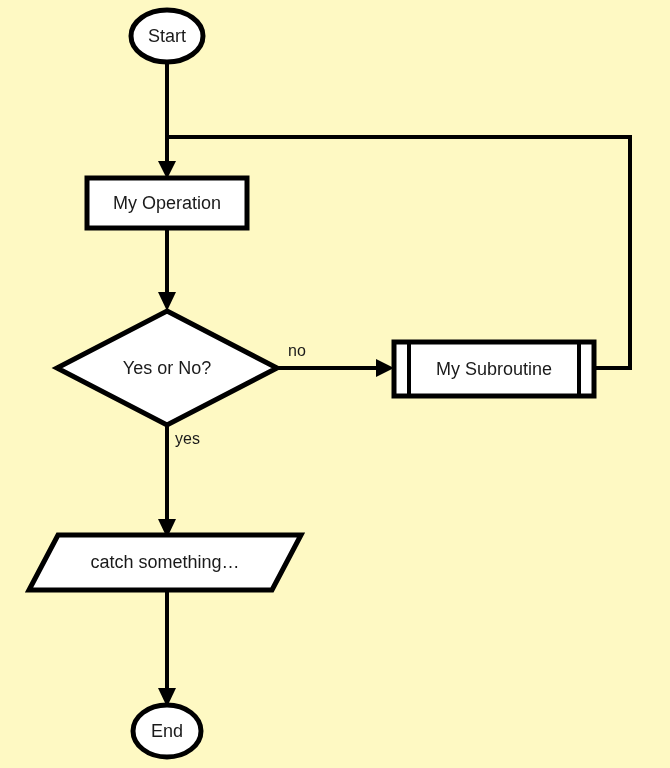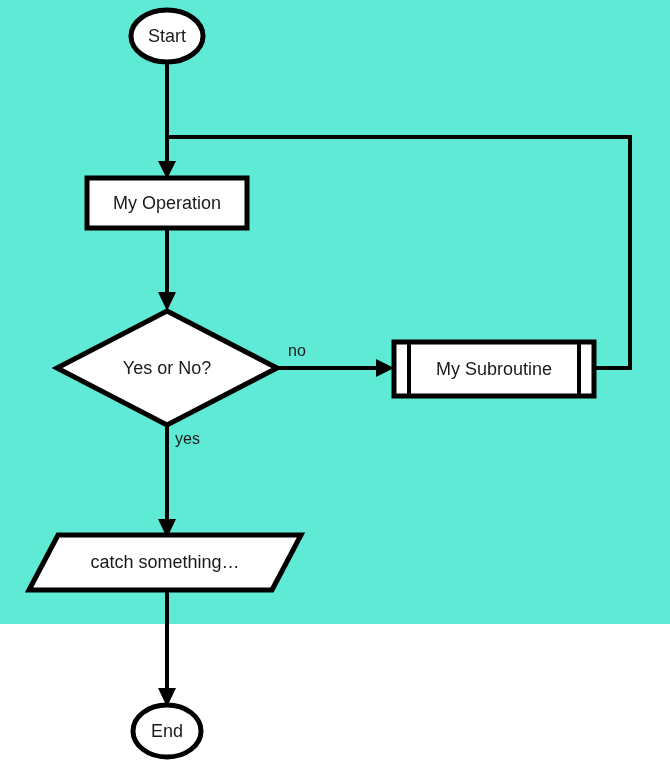"Start" #flowchart-root { background: #5eead4 -> #fef9c3; height: 624px -> 768px }
